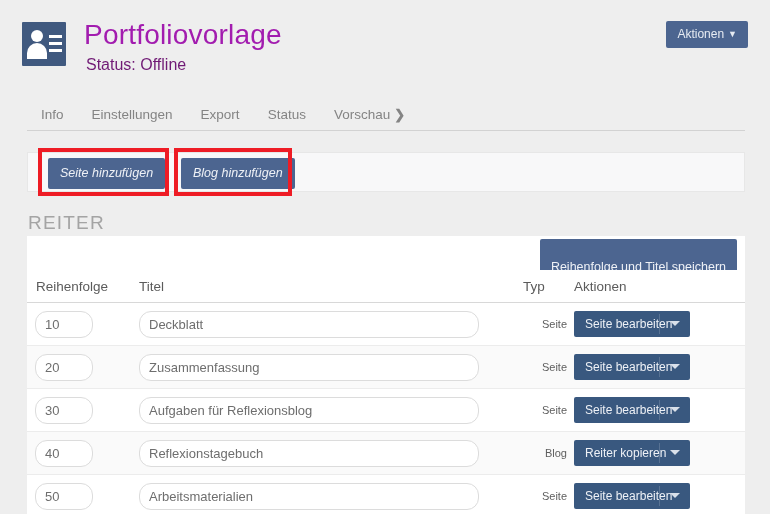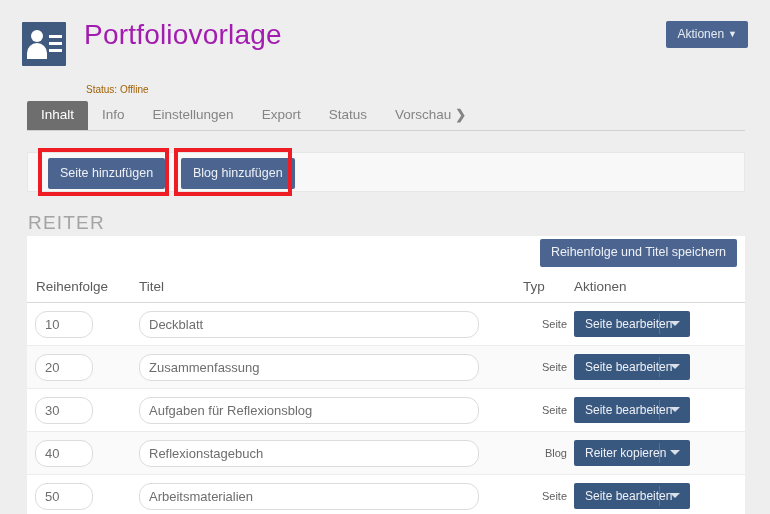"Status: Offline" .status { color: #a16207 -> #701a75; font-size: 10px -> 16px; margin-top: 25px -> none }
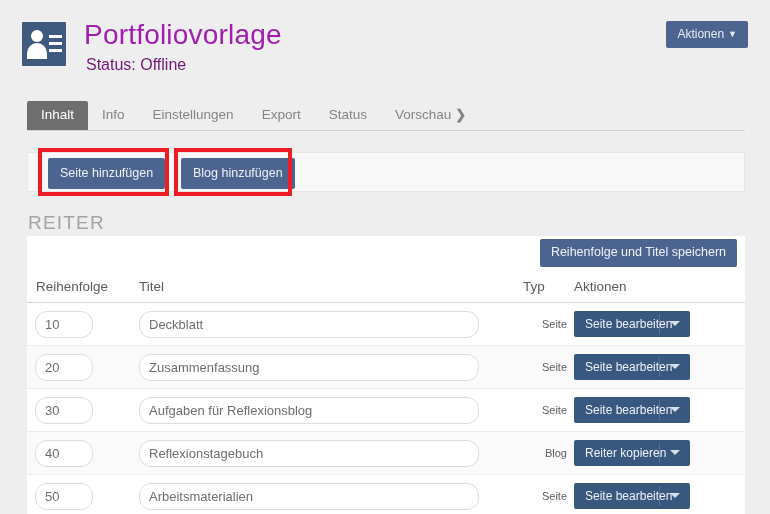"Inhalt" div.tab { html: <div> <span>Inhalt</span> </div> -> none }
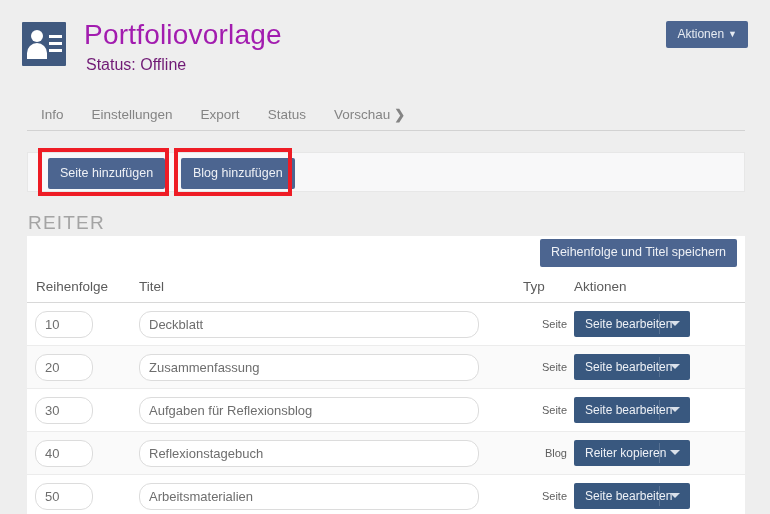"Seite hinzufügen" .tb-btn { font-style: none -> italic }
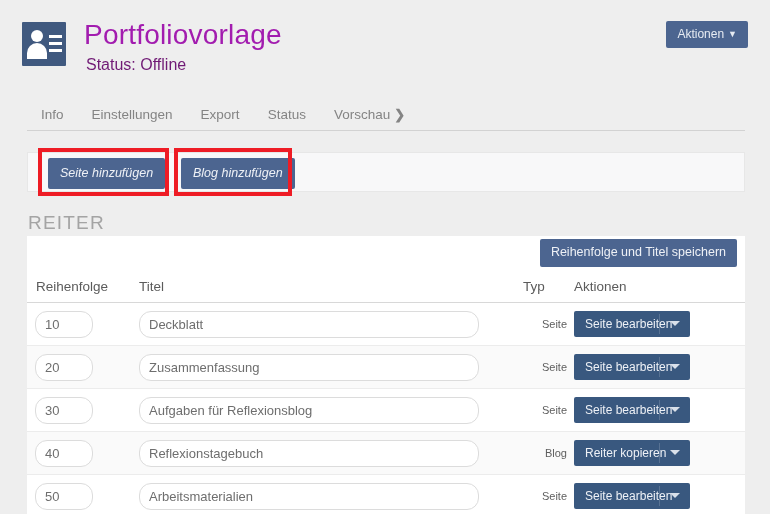"Reihenfolge und Titel speichern" .save-btn { padding: 6px 11px 8px 11px -> 21px 11px 8px 11px }
